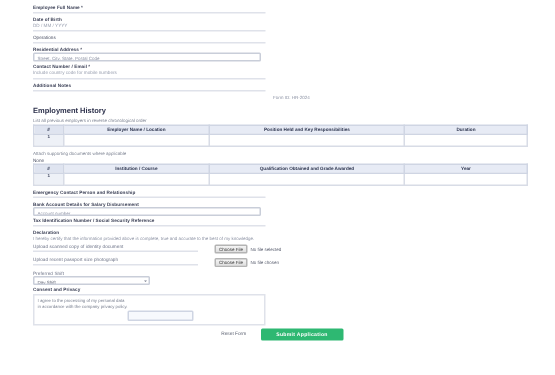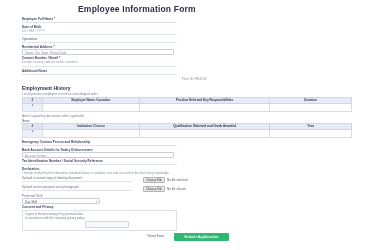"Employee Information Form" div.page-title { html: <div>Employee Information Form</div> -> none }
